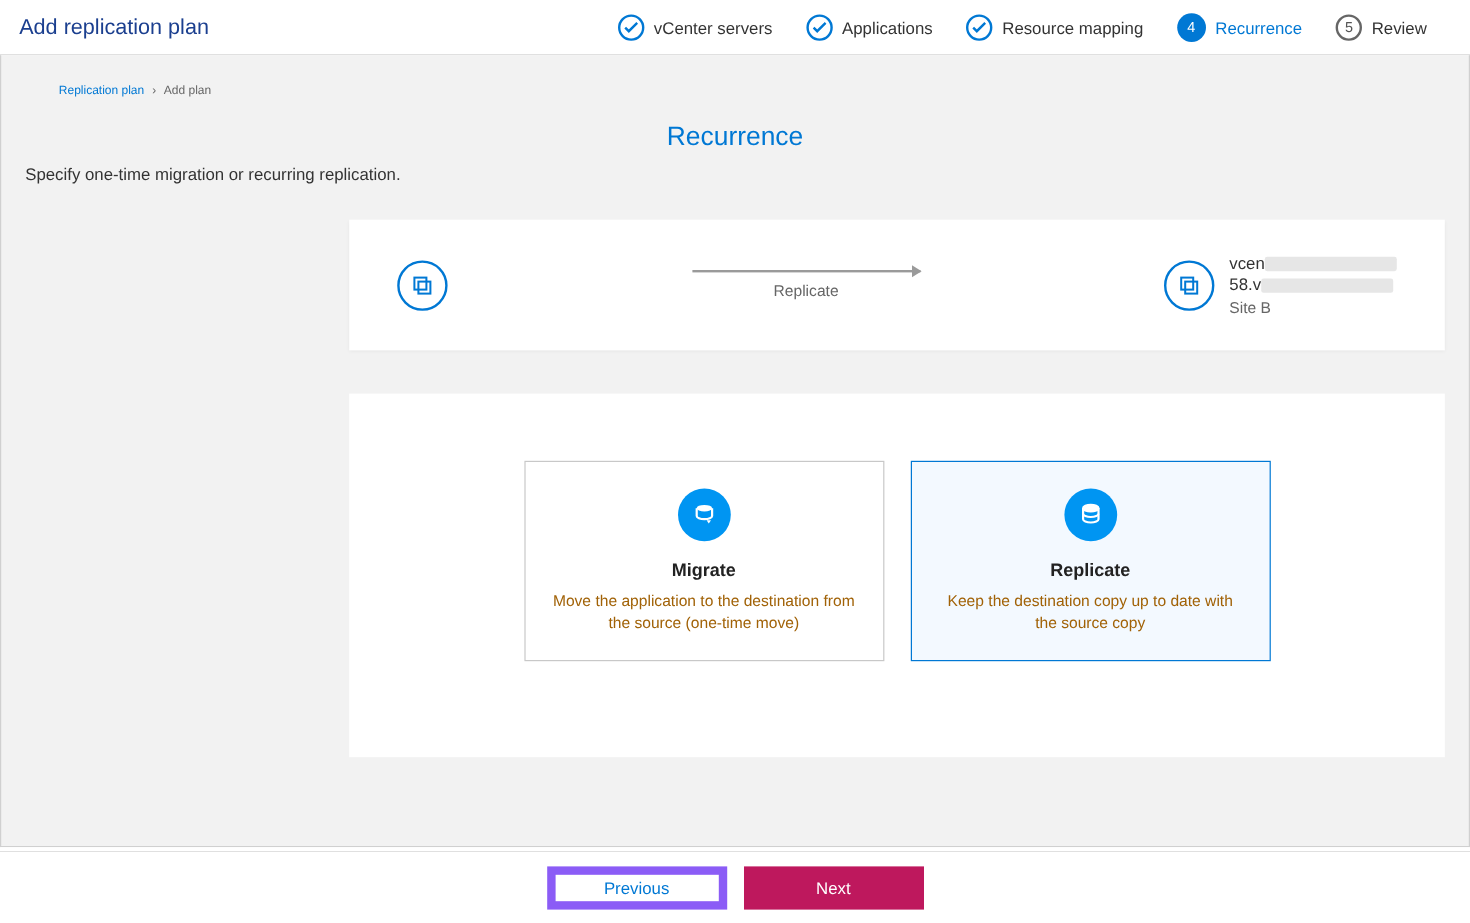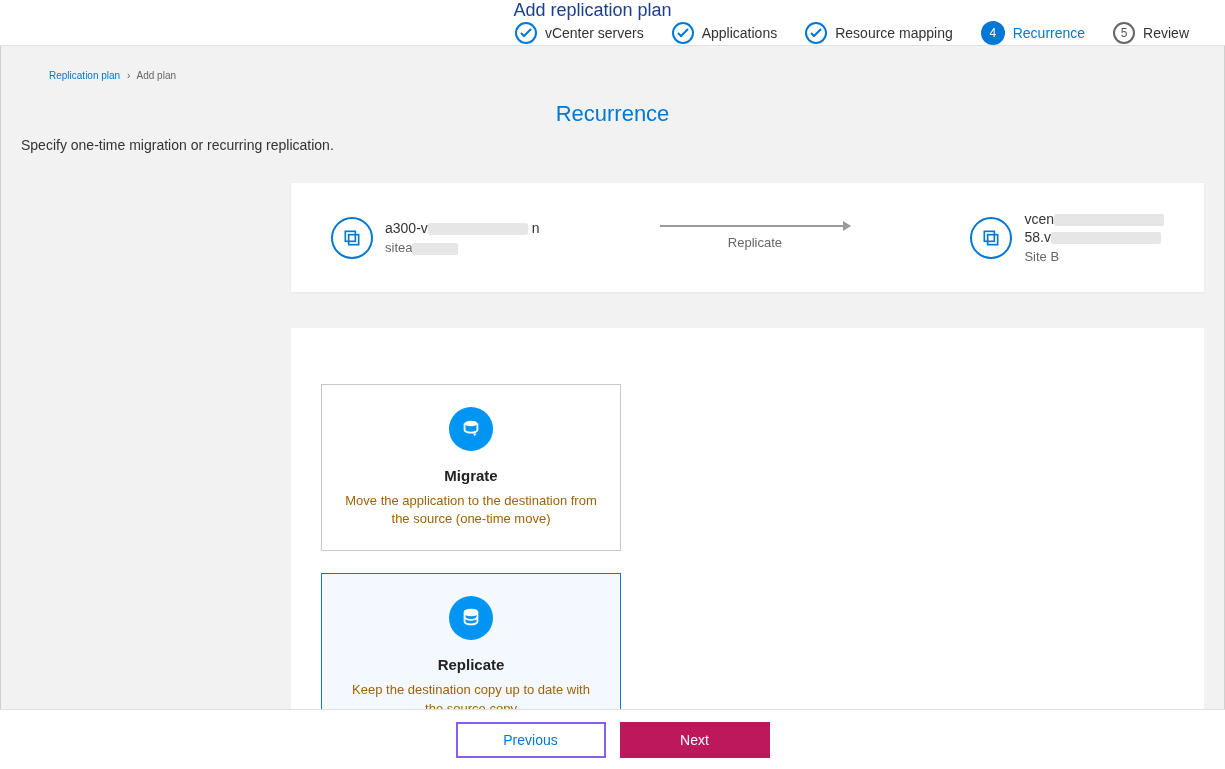"Add replication plan" .header { flex-direction: column -> none }
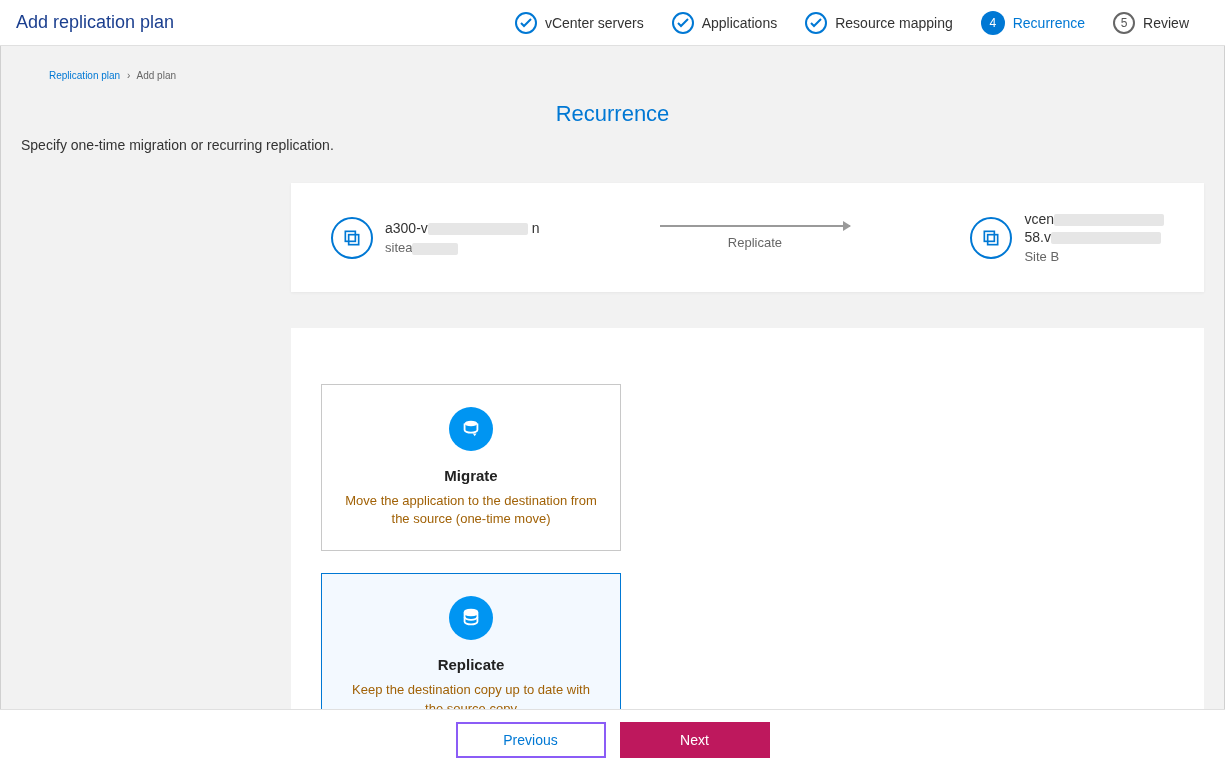"a300-v n" div.ep-text { html: <div> <div> <span>a300-v</span><span></span> n </div> <div> <span>sitea</span><span></span> </div> </div> -> none }
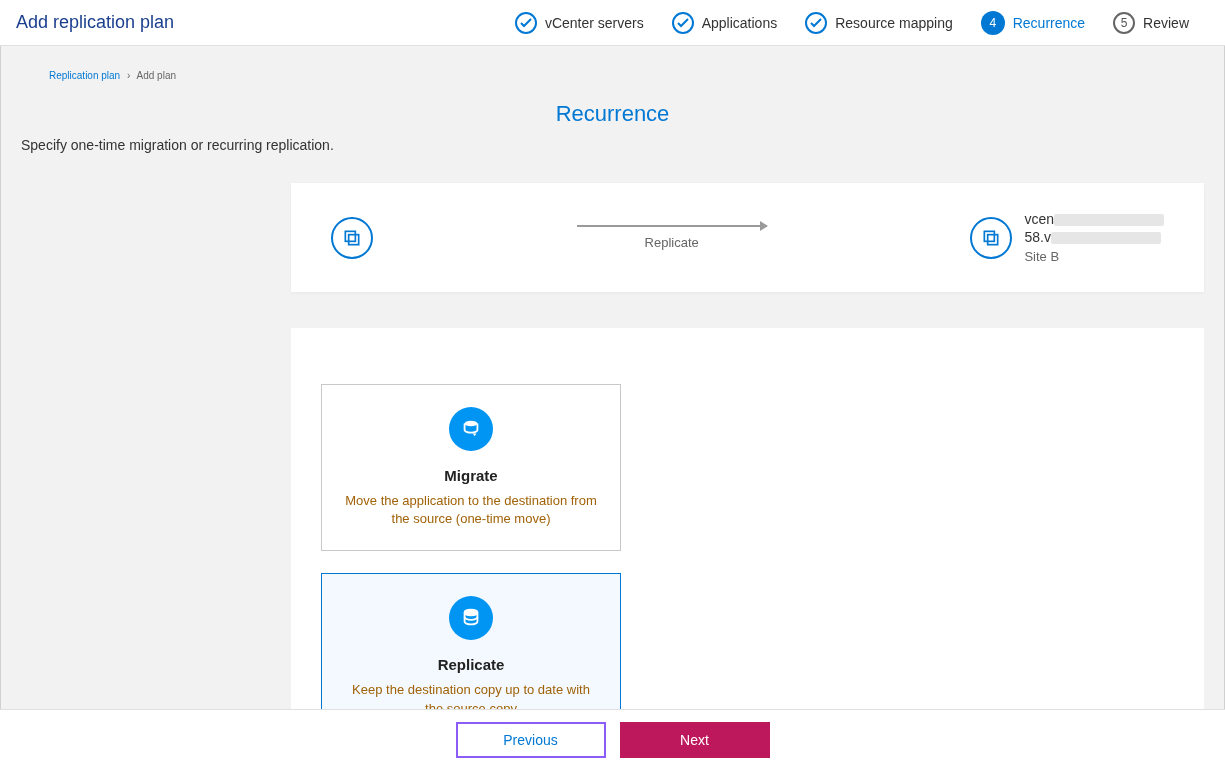"Migrate" .options { flex-direction: column -> none }
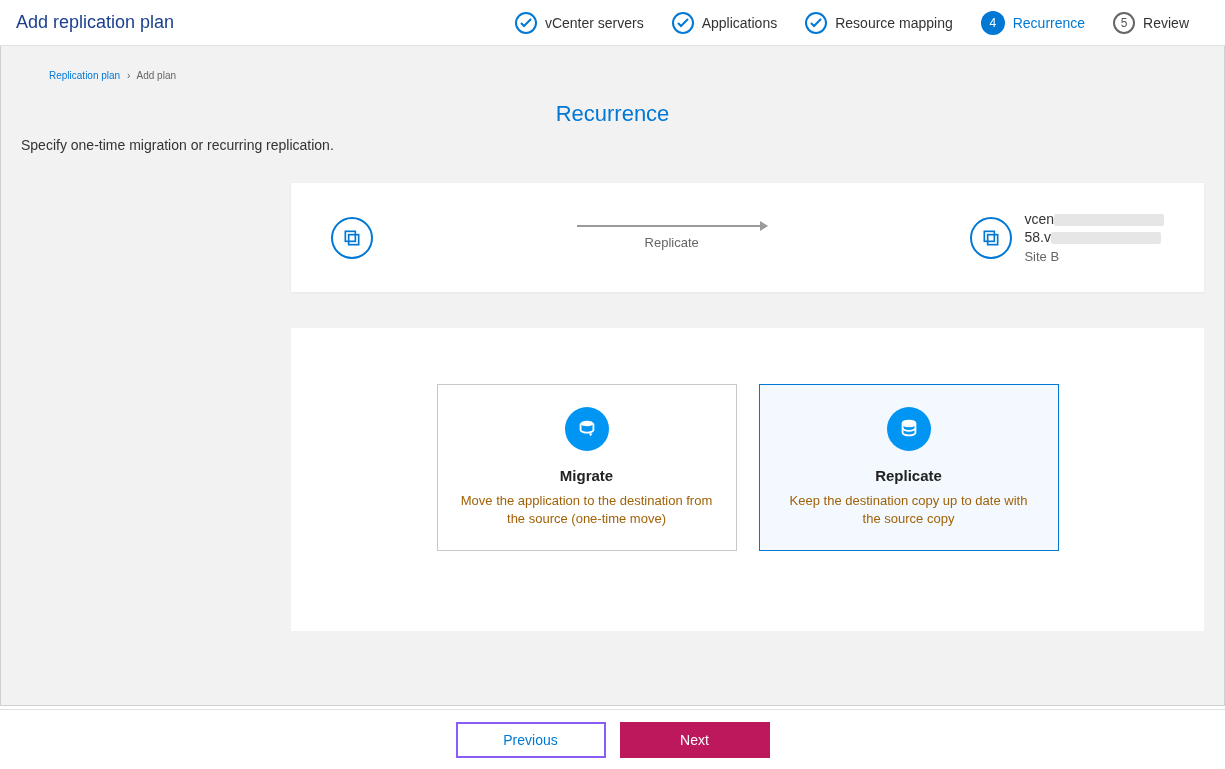"Previous" .btn.prev { border: 2px solid #8b5cf6 -> 7px solid #8b5cf6 }
